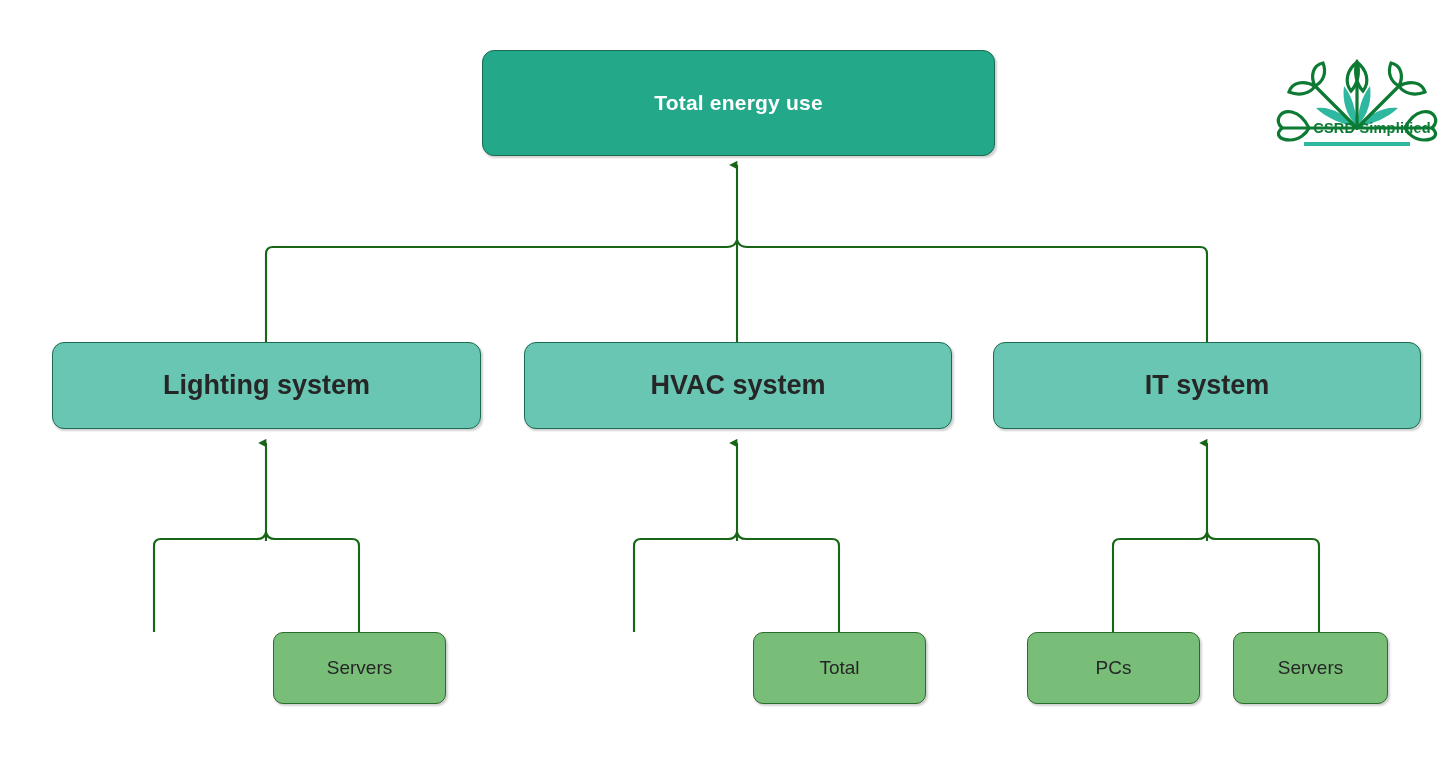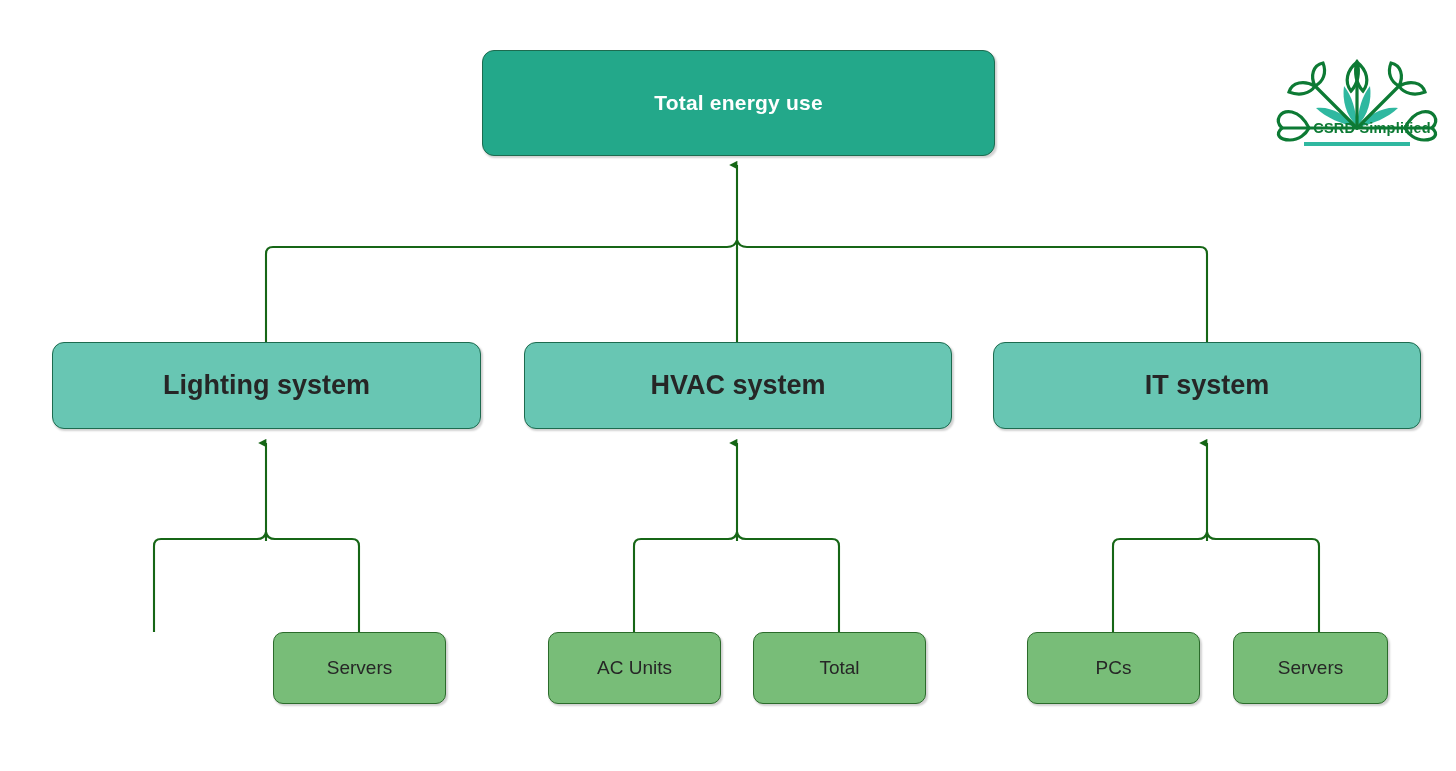"AC Units" div.node { html: <div> <span>AC Units</span> </div> -> none }
